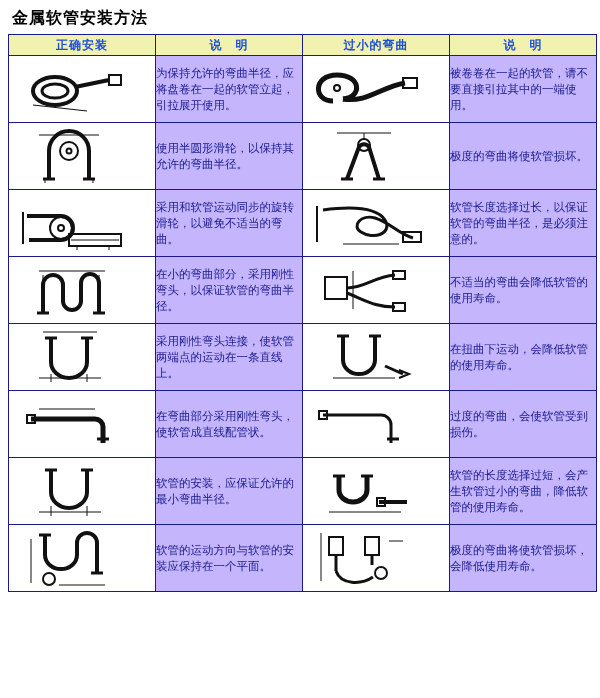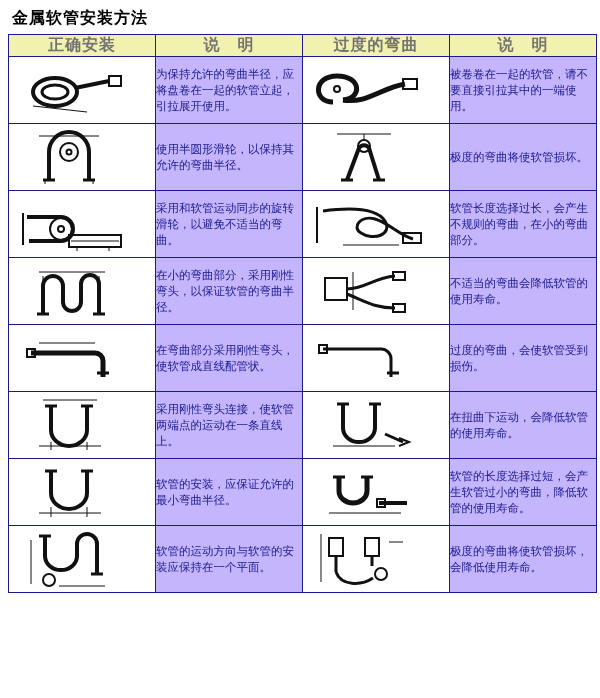"正确安装" thead th { color: #737373 -> #1d4ed8; font-size: 16px -> 12px }
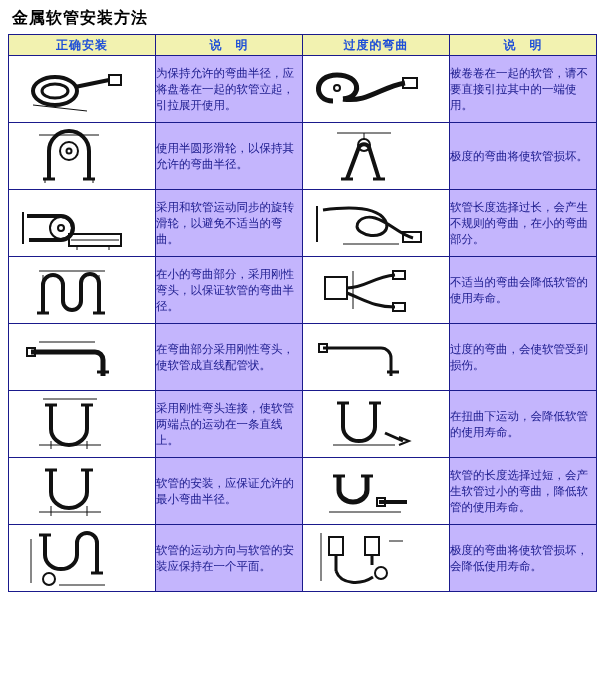"过度的弯曲" th.col-img { text: 度 -> 小 }
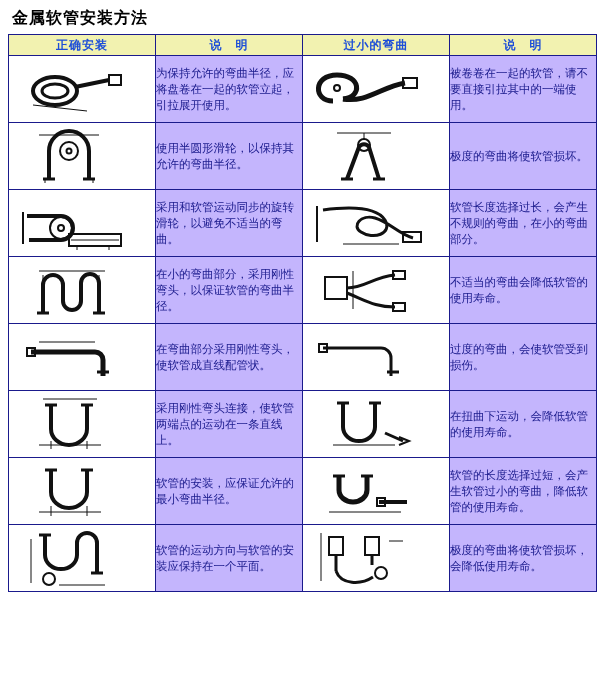"软管长度选择过长，会产生不规则的弯曲，在小的弯曲部分。" td.txtcell { text: 会产生不规则的弯曲，在小的弯曲部分 -> 以保证软管的弯曲半径，是必须注意的 }
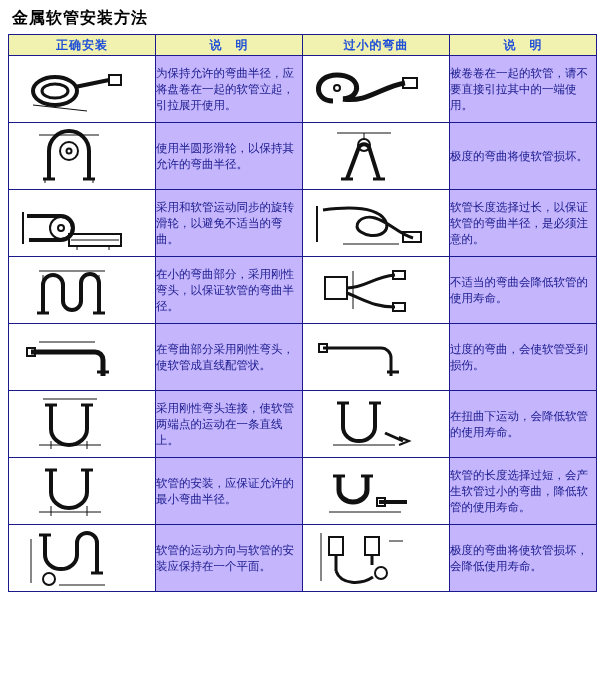"在弯曲部分采用刚性弯头，使软管成直线配管状。" tr { order: before "采用刚性弯头连接，使软管两端点的运动在一条直线上。" -> after "采用刚性弯头连接，使软管两端点的运动在一条直线上。" }
